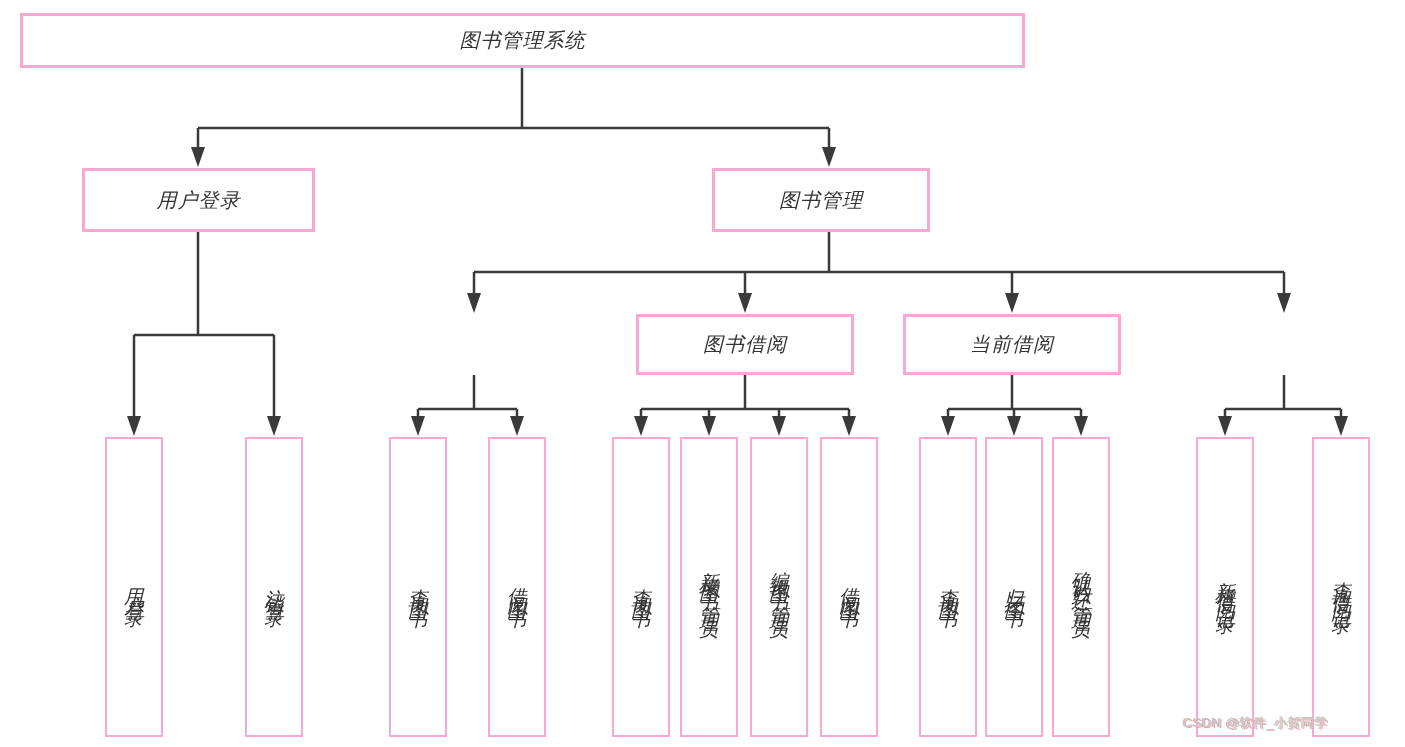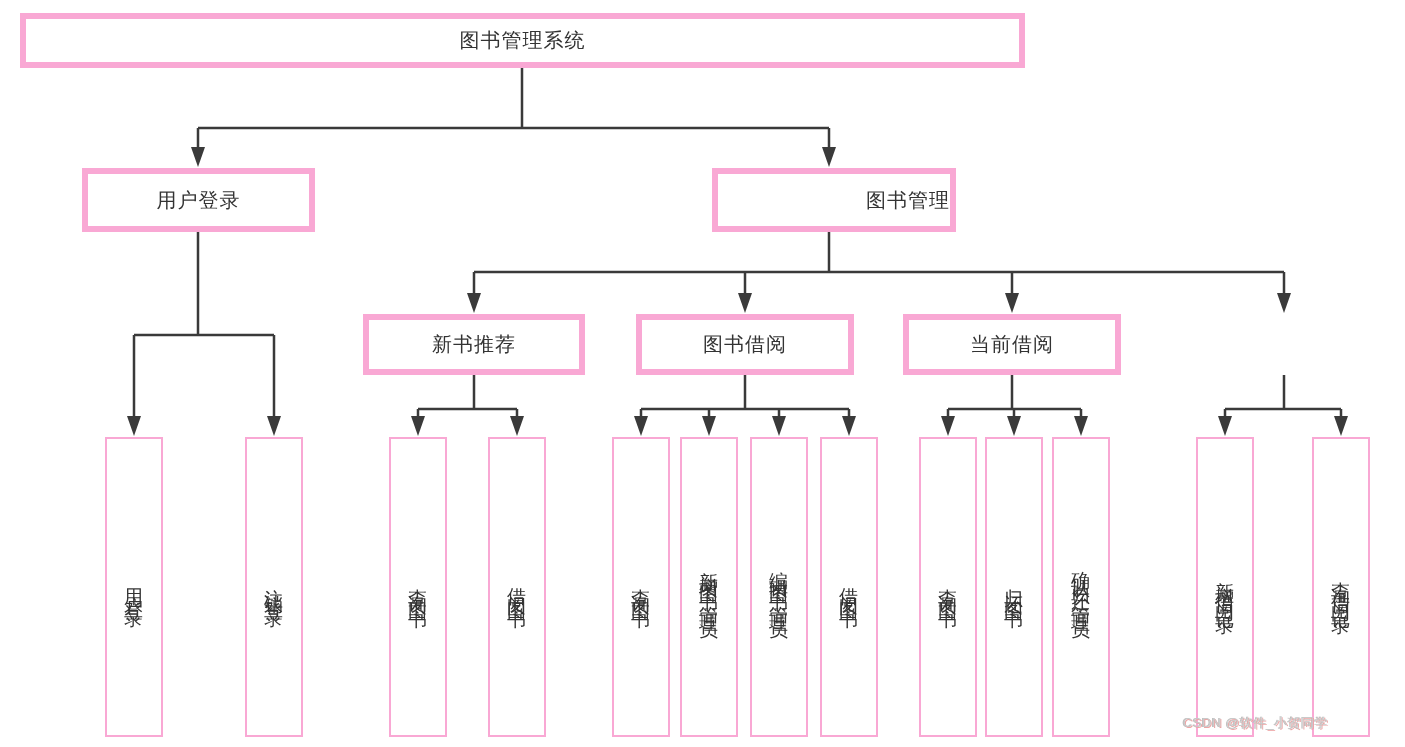"图书管理系统" .node { border: 6px solid #f9a8d4 -> 3px solid #f9a8d4; font-style: none -> italic }
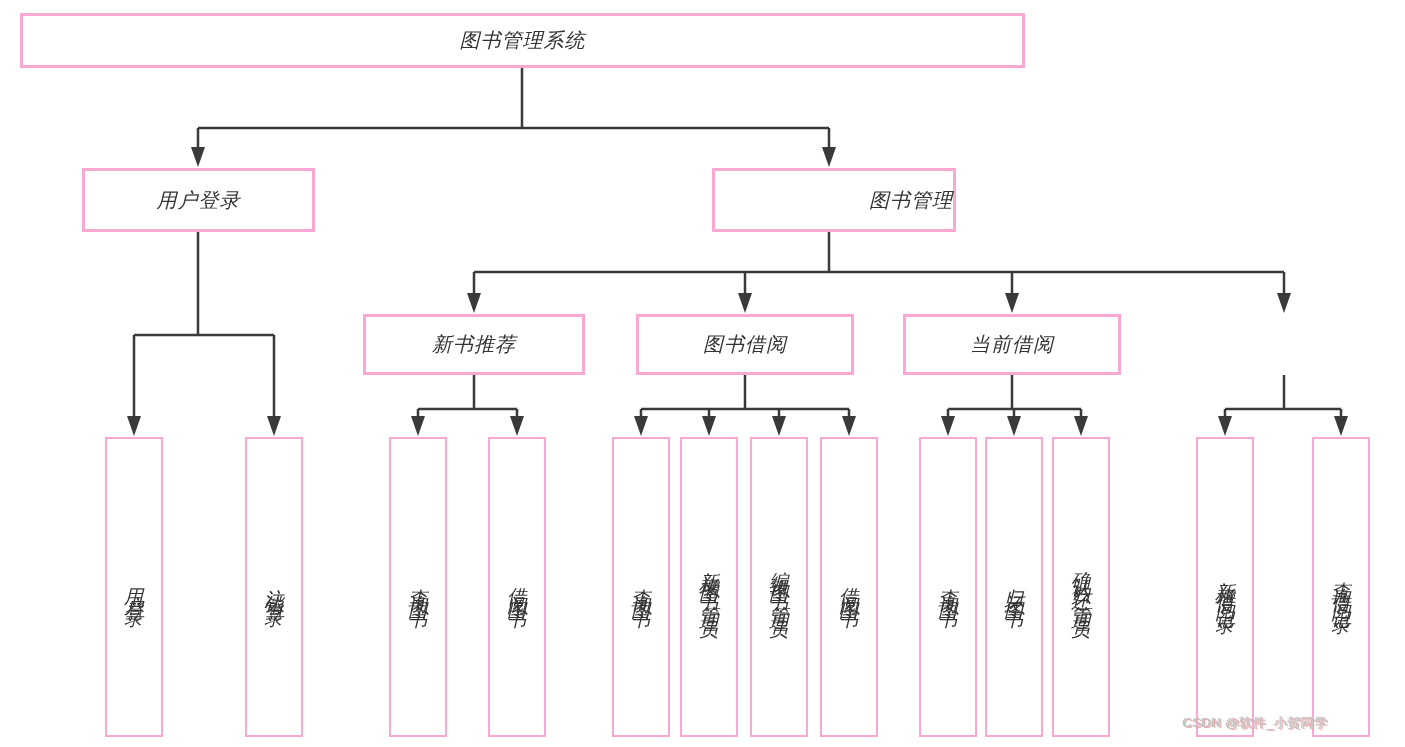"图书管理" div.node { justify-content: flex-end -> none; width: 244px -> 218px }
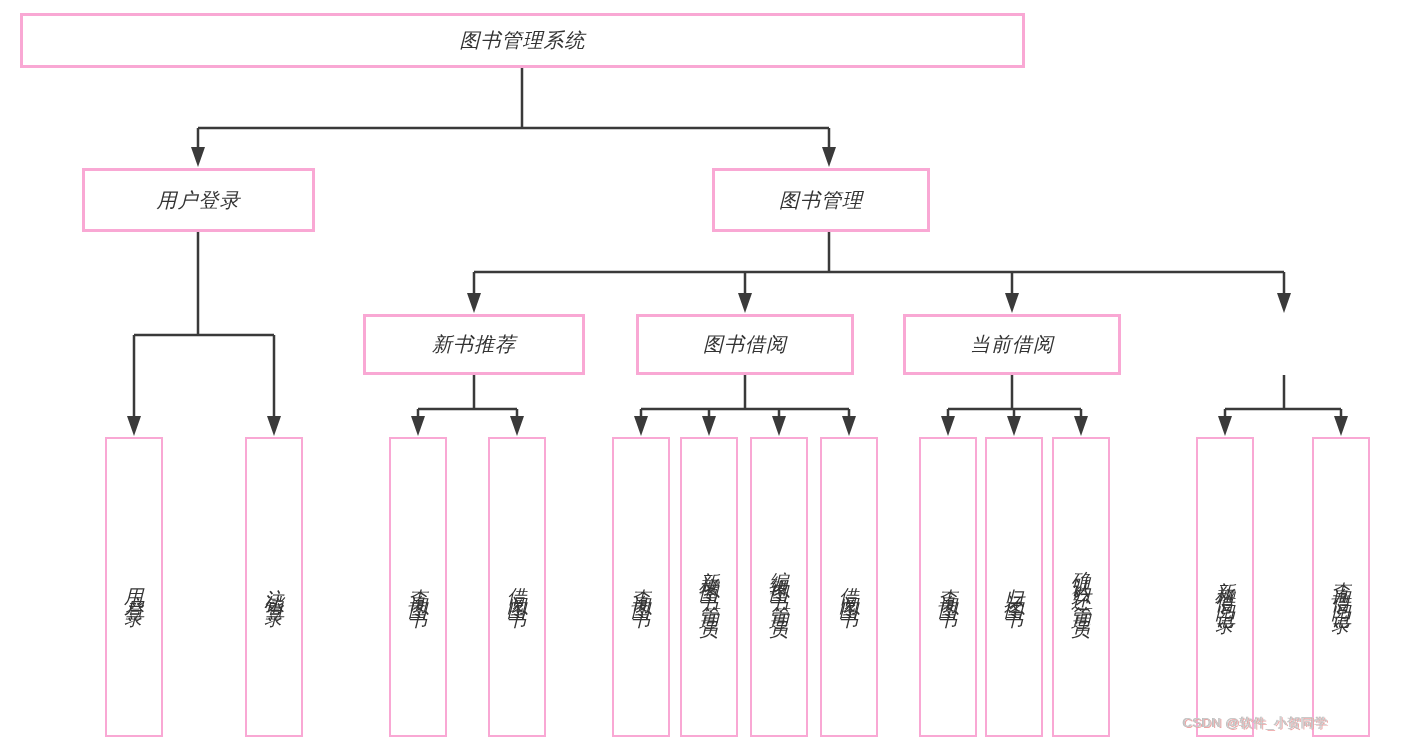"新书推荐" div.node { html: <div> <span>新书推荐</span> </div> -> none }
